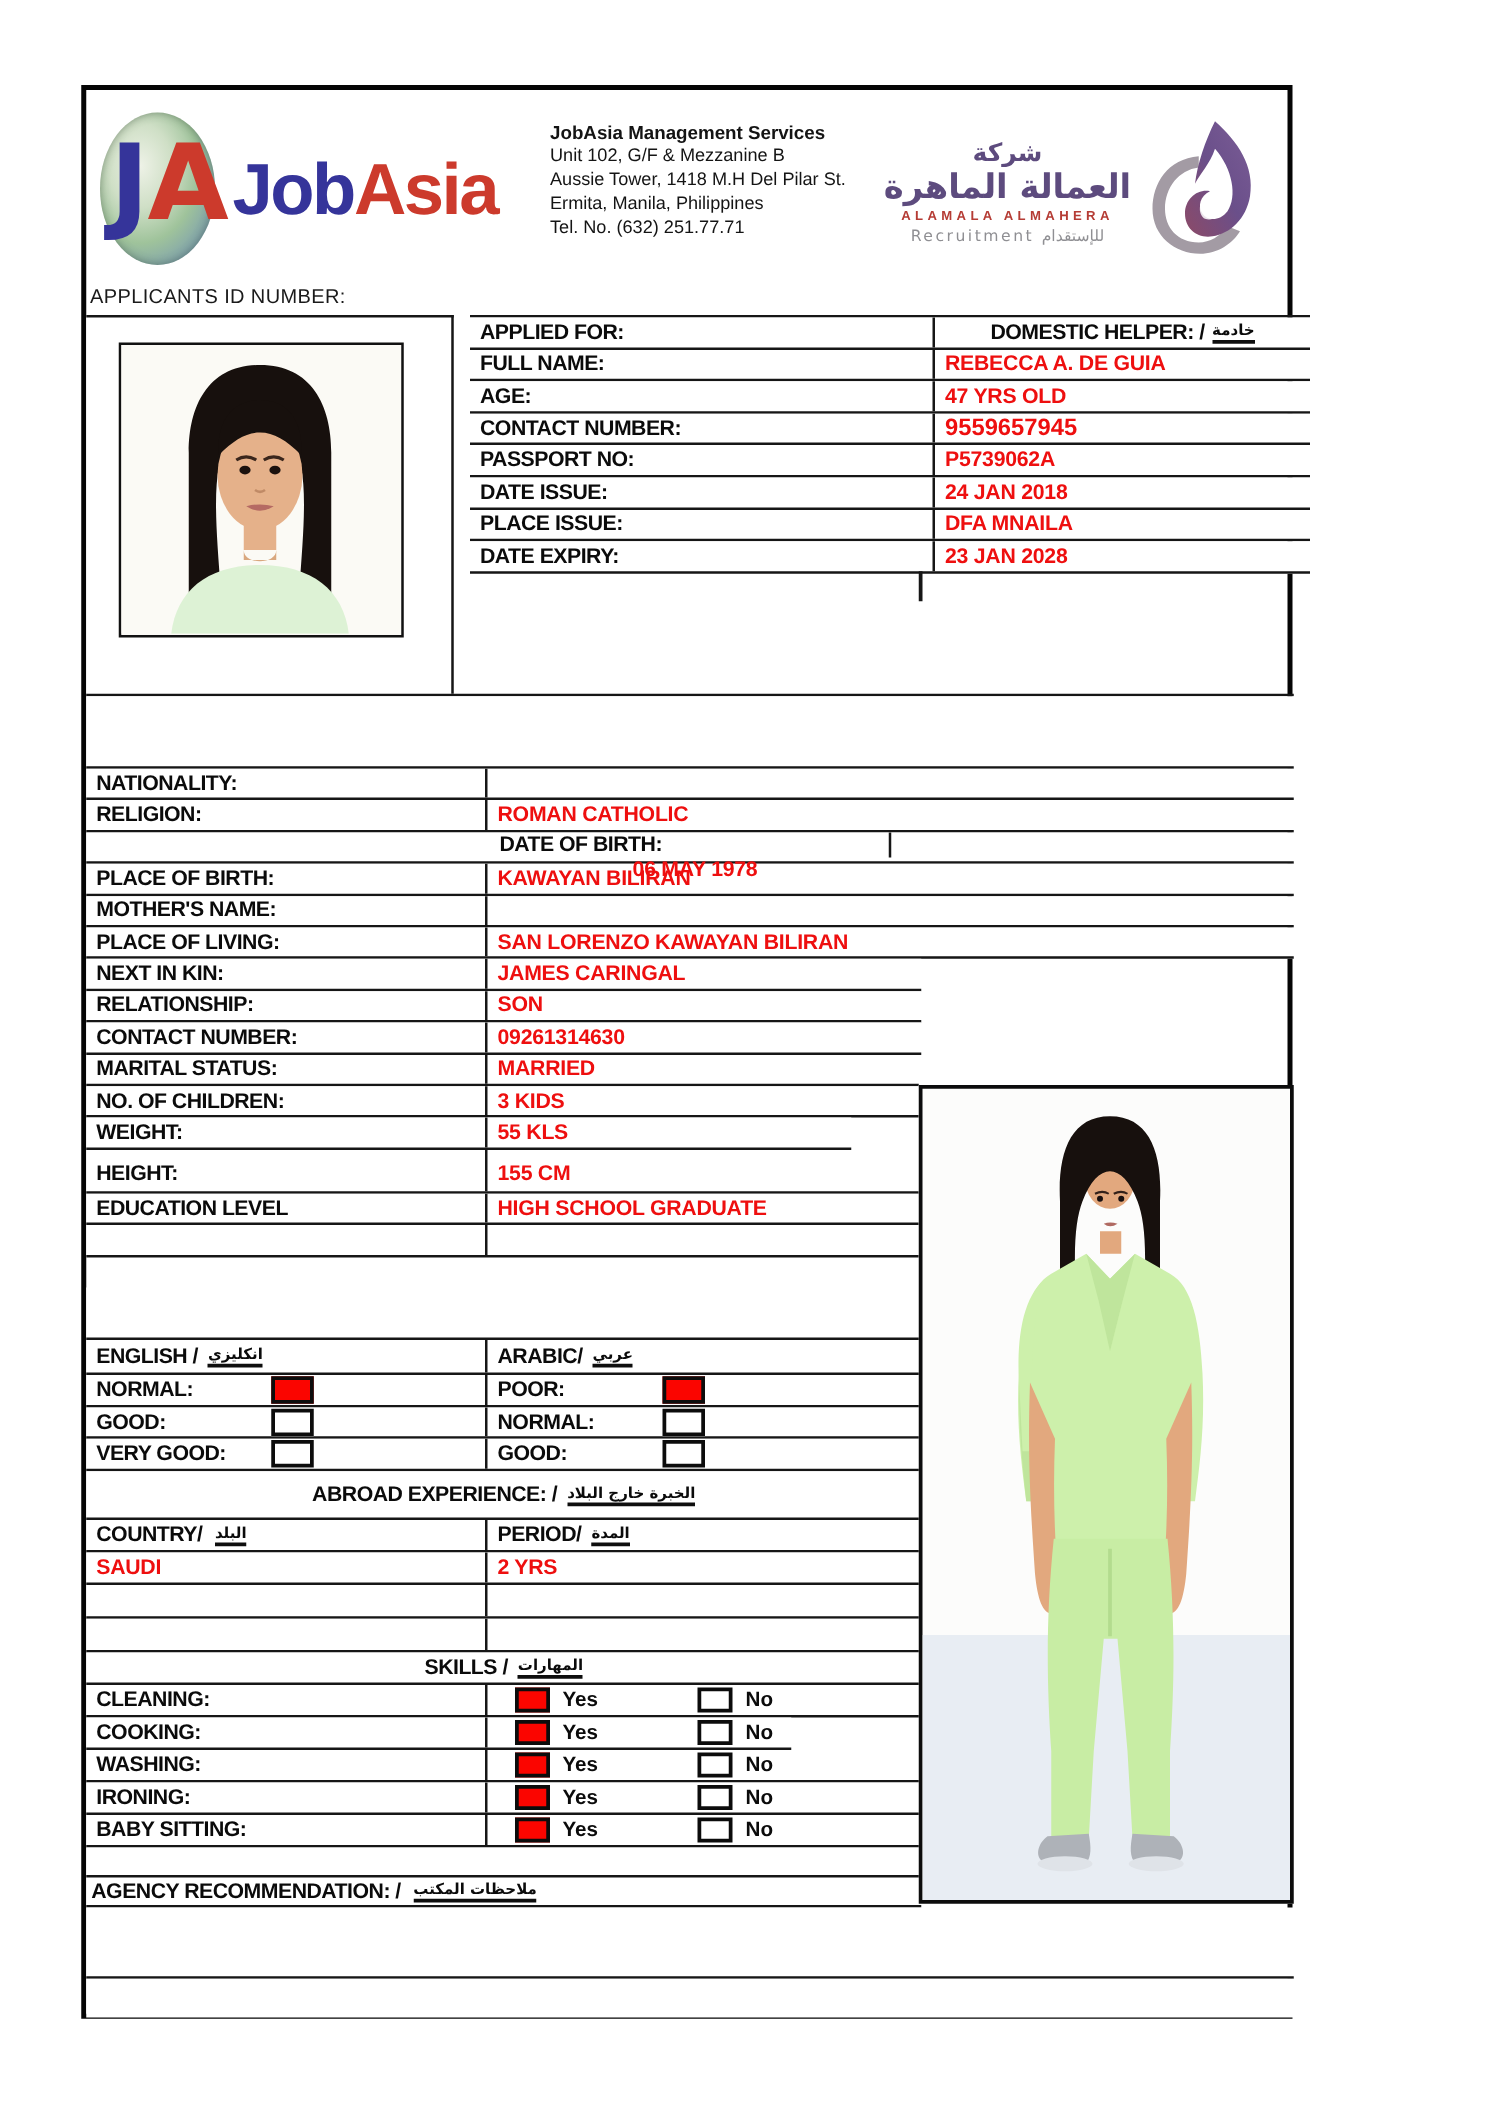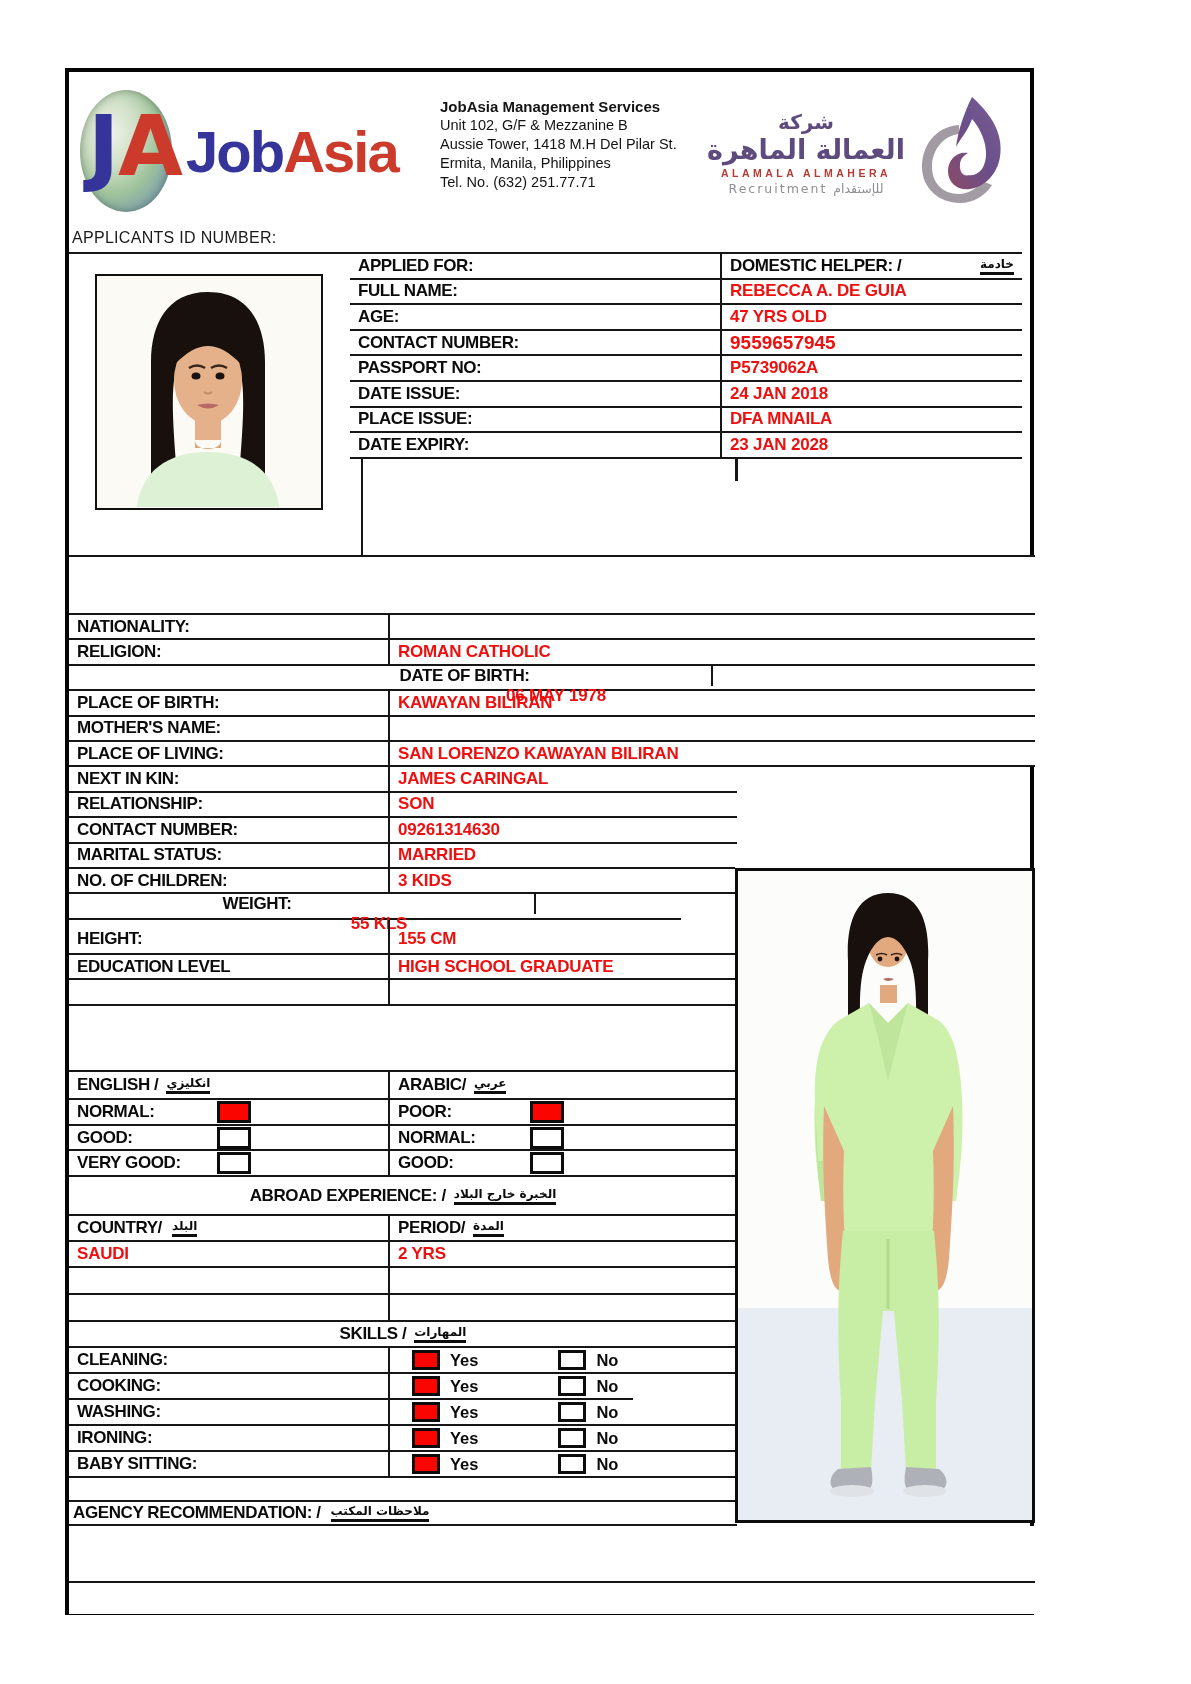"APPLIED FOR:" div.stack { left: 350px -> 376px }
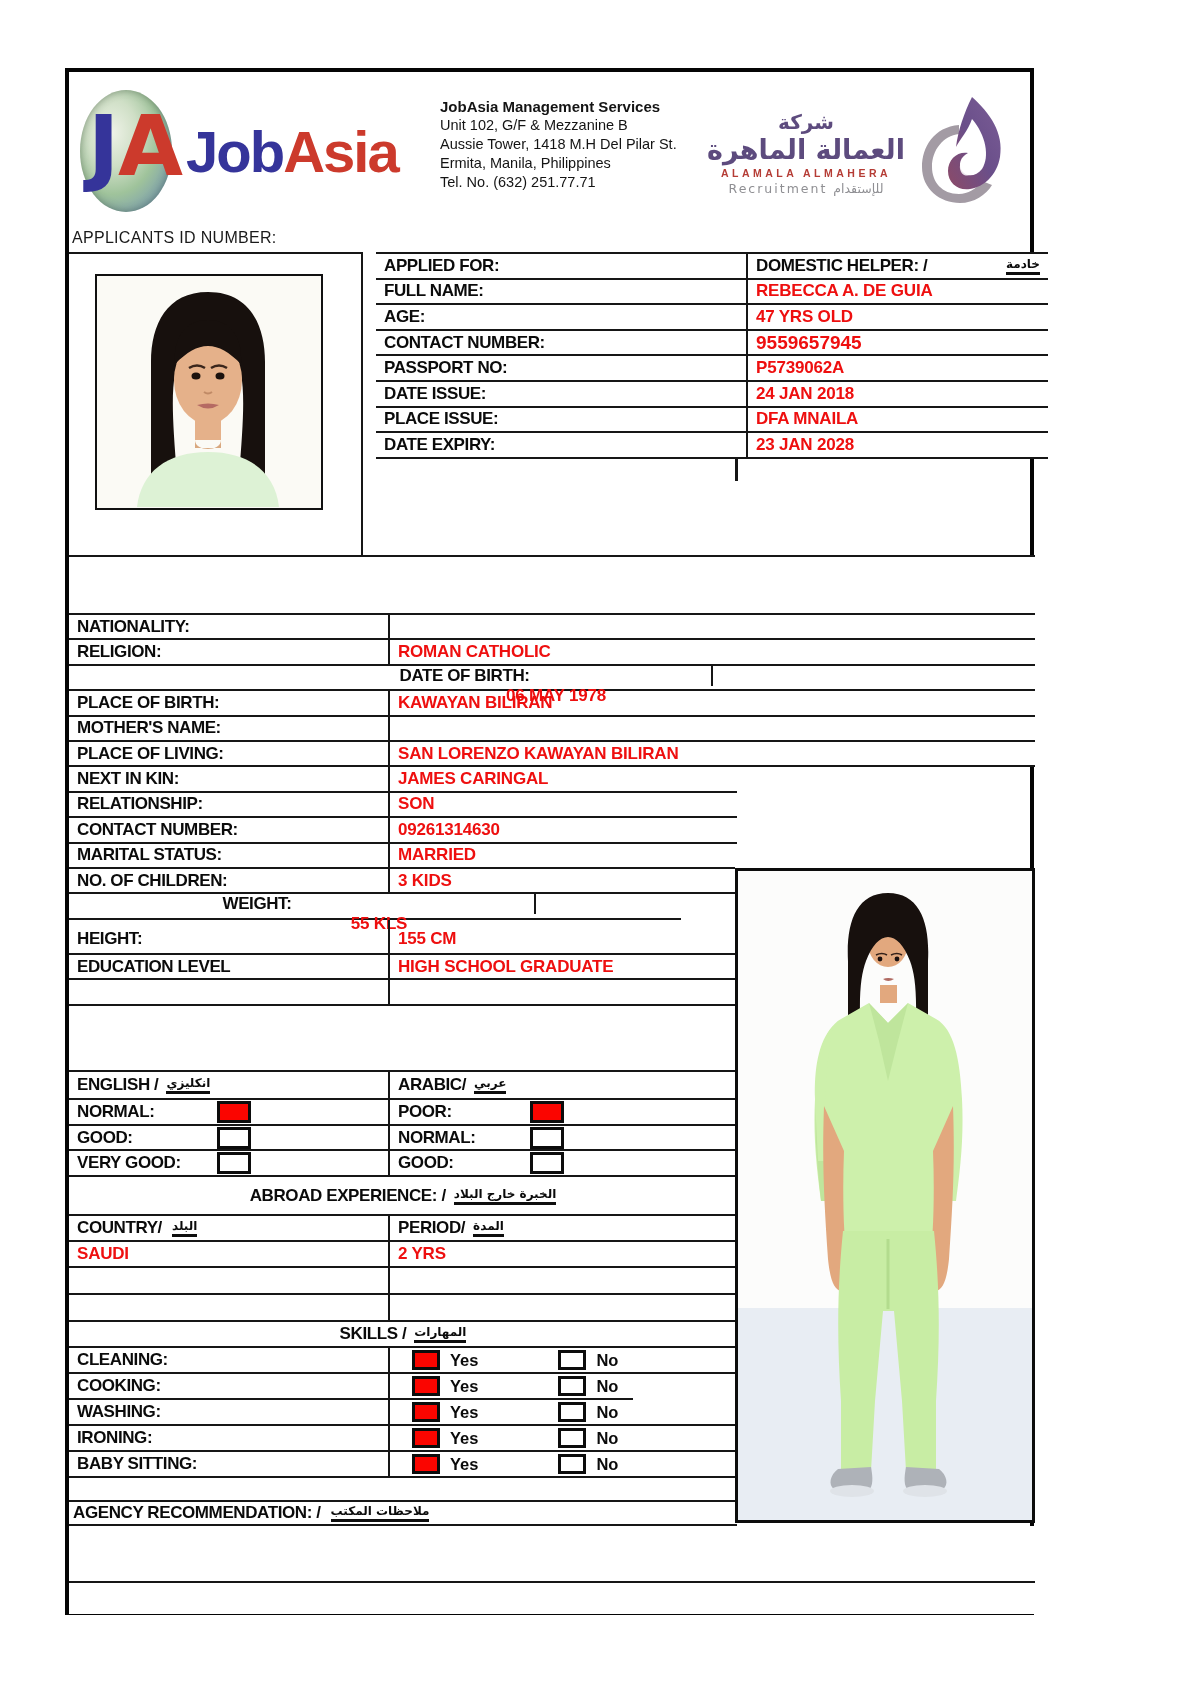"DOMESTIC HELPER: /" div.cv { justify-content: space-between -> center }
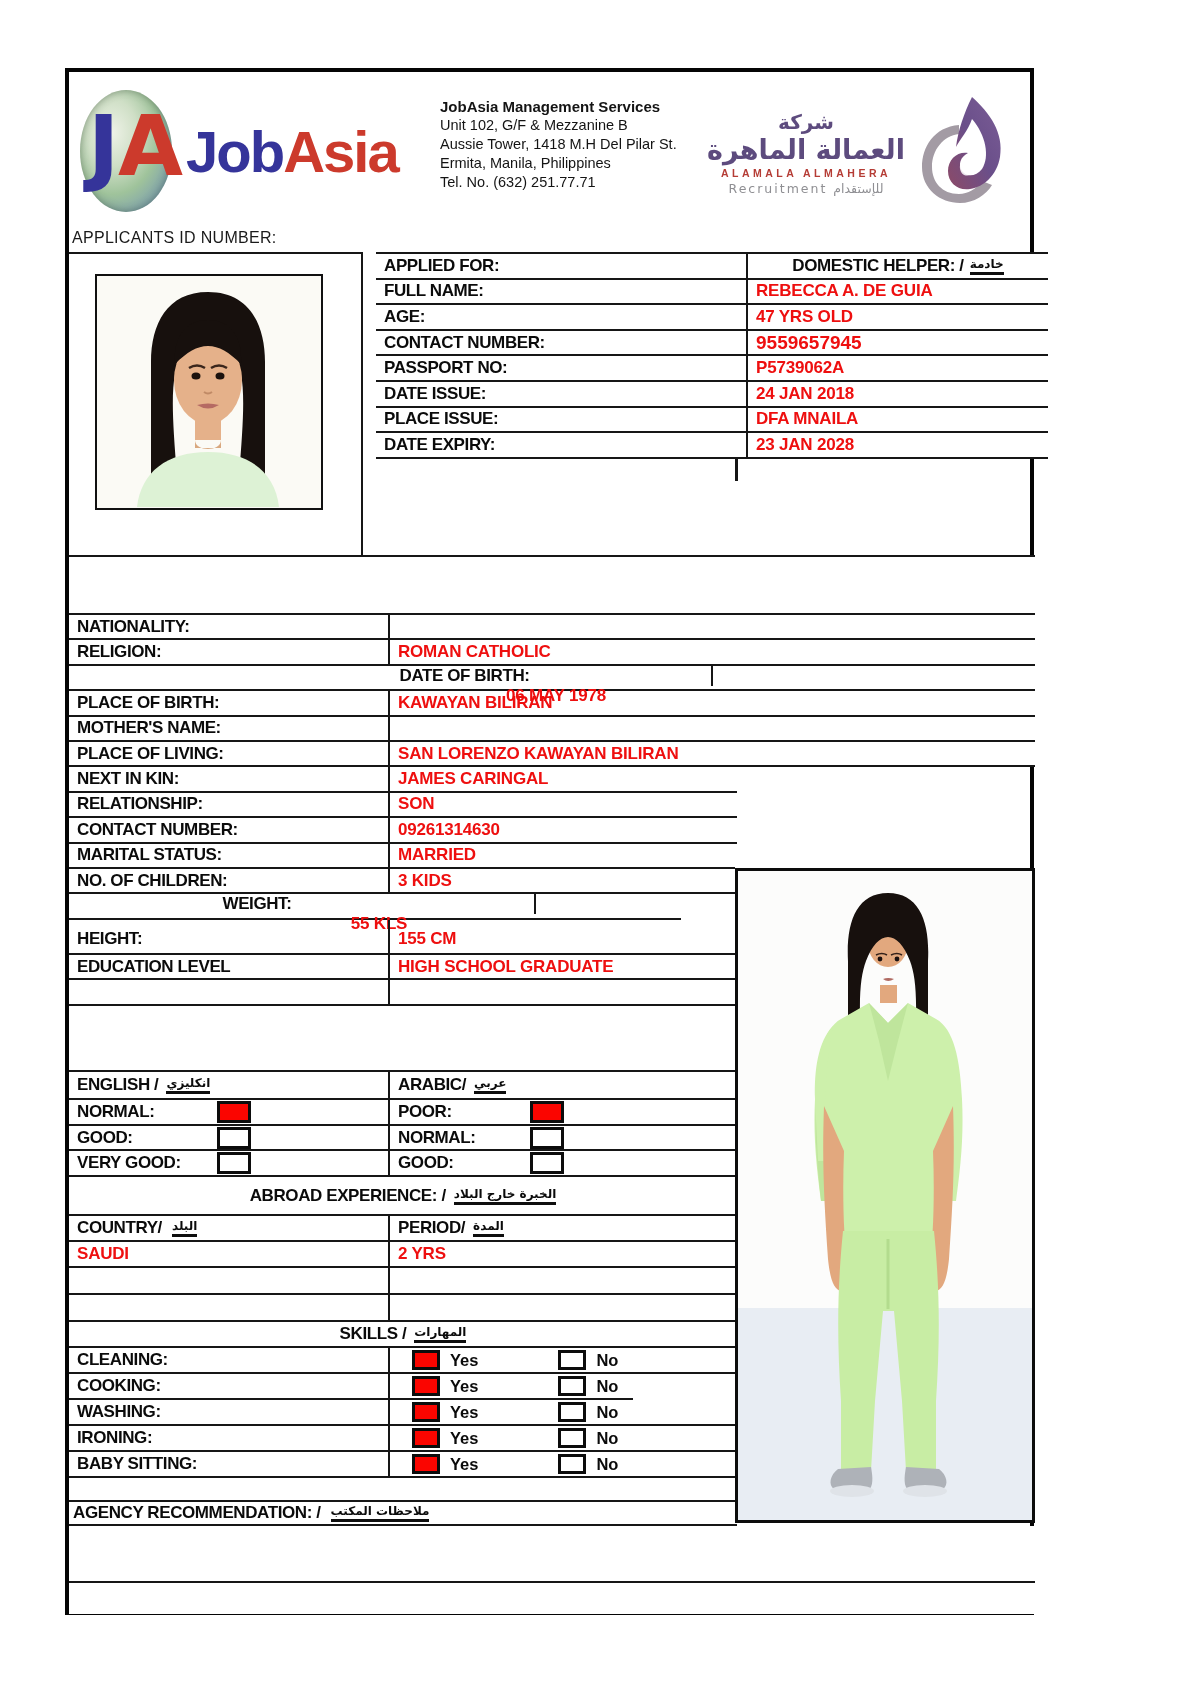"WEIGHT:" div.row { flex-direction: column -> none }
